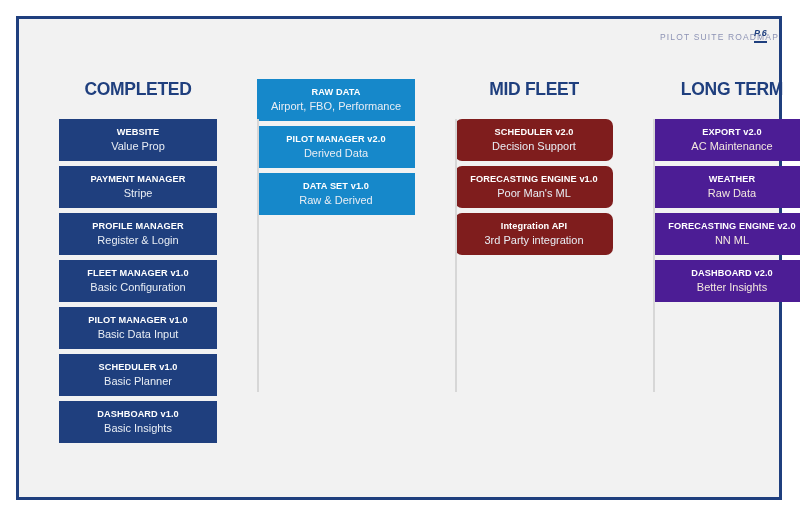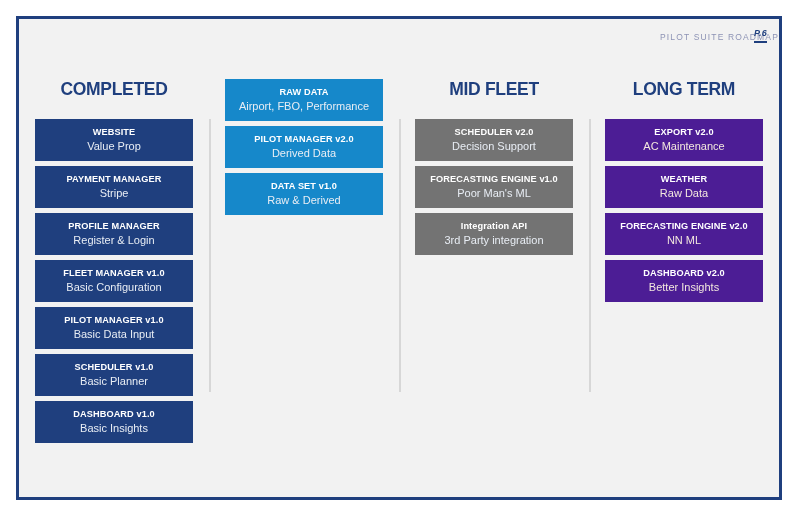"COMPLETED" .column { margin-left: none -> 40px }
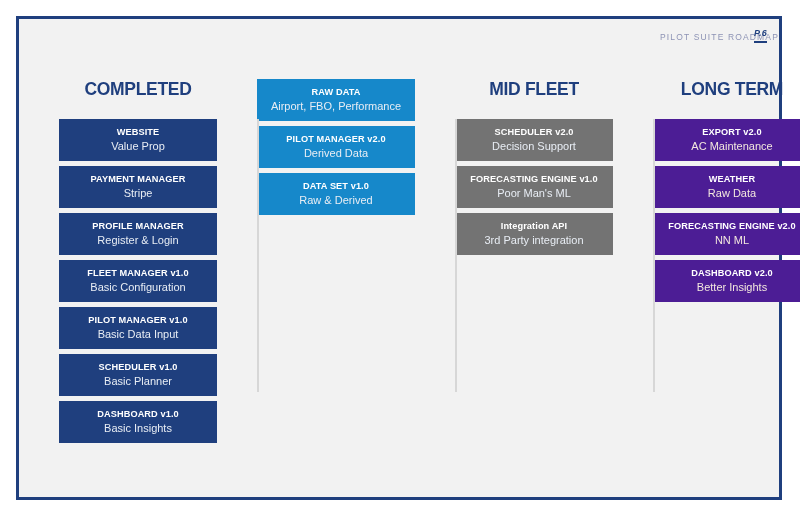"SCHEDULER v2.0" .col-midterm .card { background: #737373 -> #7f1d1d; border-radius: none -> 7px }
